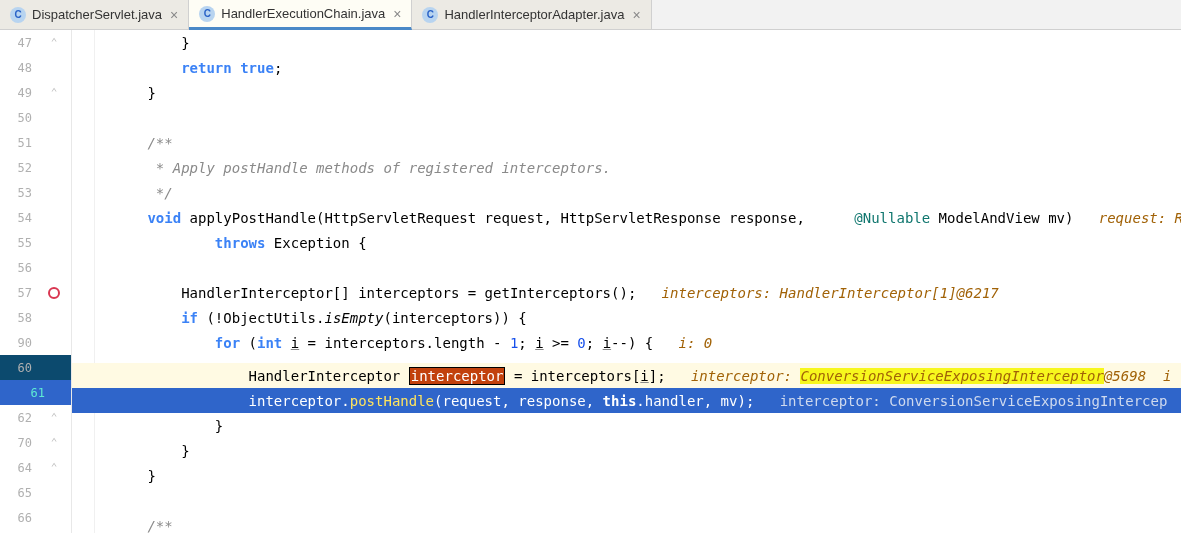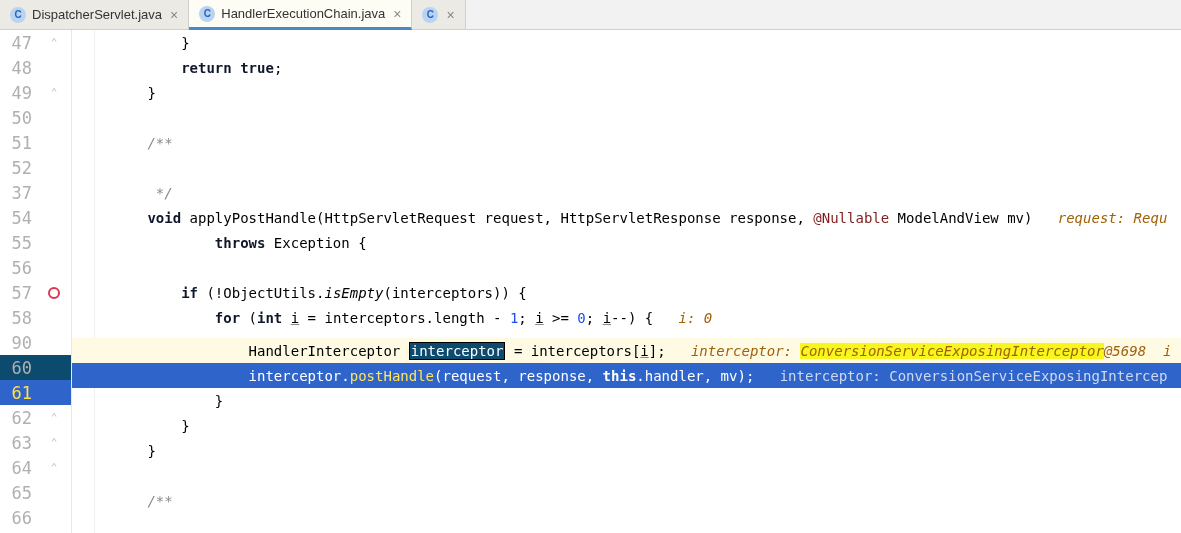"HandlerInterceptorAdapter.java" span { html: none -> <span>HandlerInterceptorAdapter.java</span> }
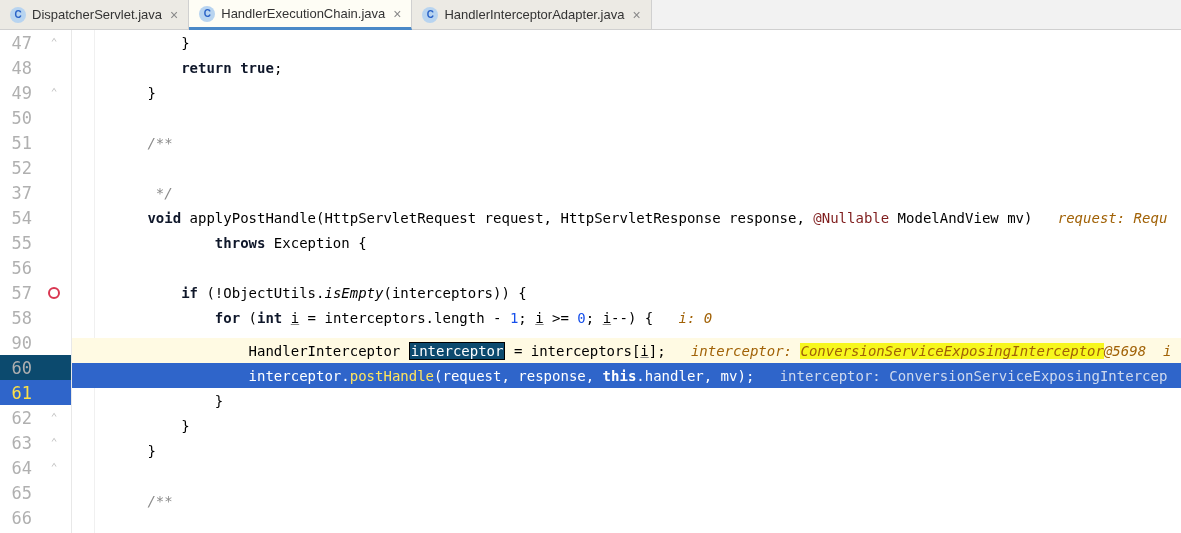"47" .lineno { font-size: 17px -> 12px }
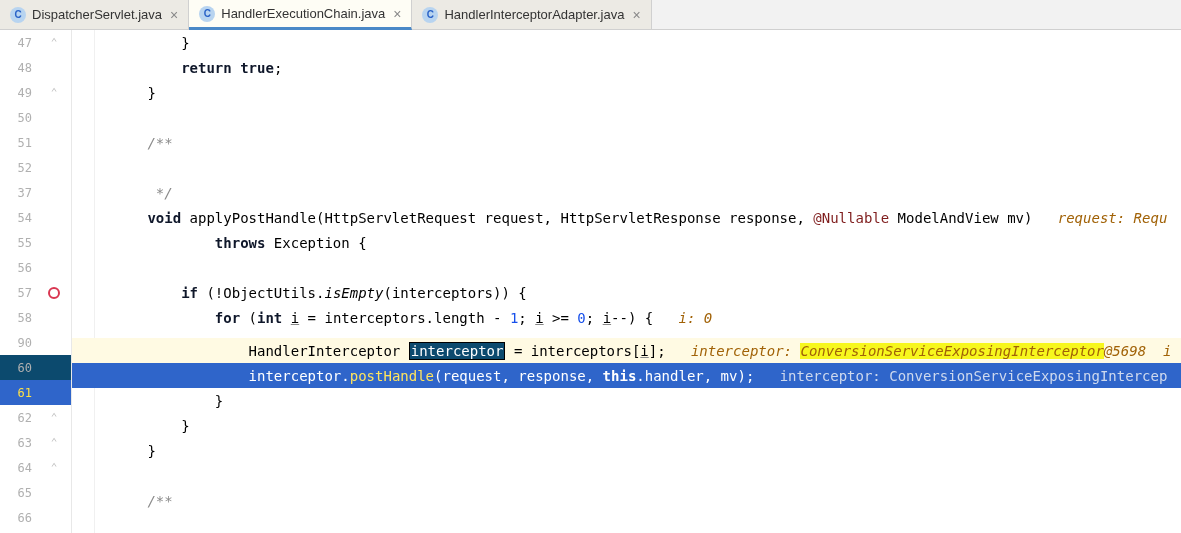"return true" .kw { color: #0f172a -> #3b82f6 }
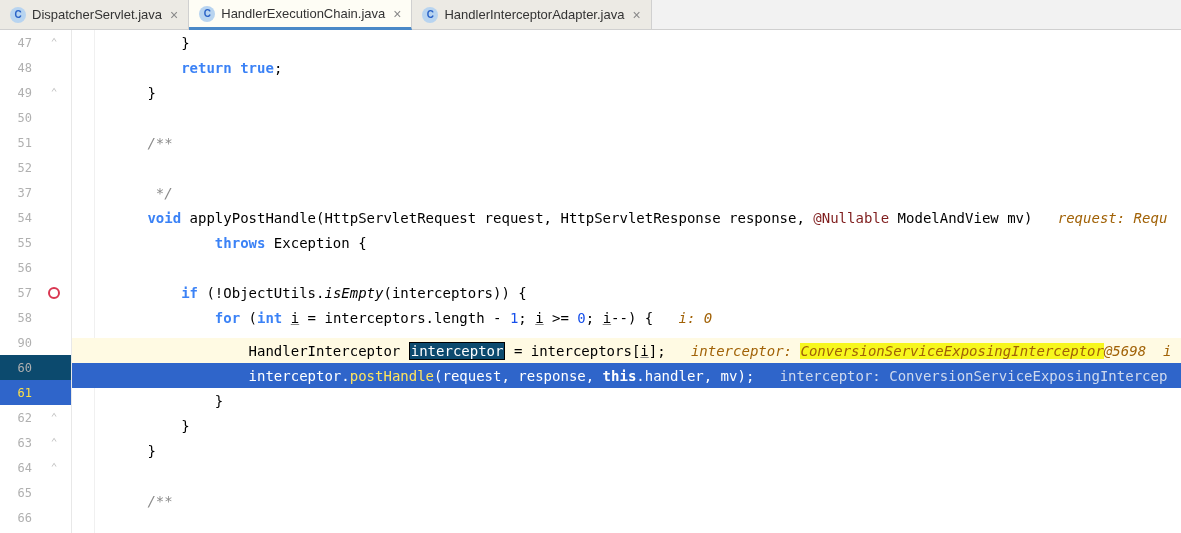"* Apply postHandle methods of" span.cm { html: none -> <span> * Apply postHandle methods of registered interceptors.</span> }
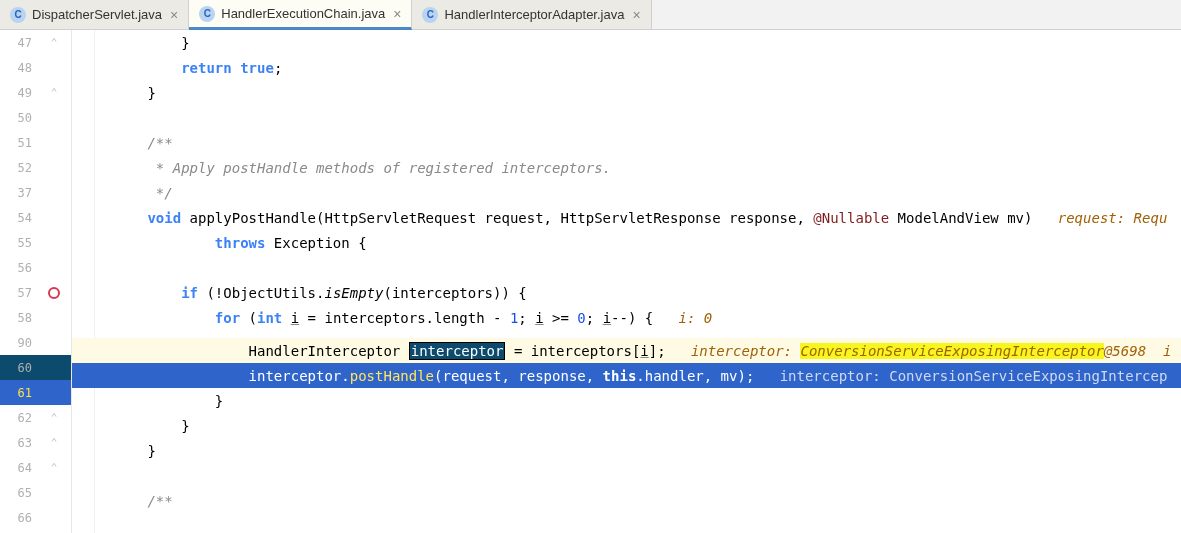"37" div.lineno { text: 37 -> 53 }
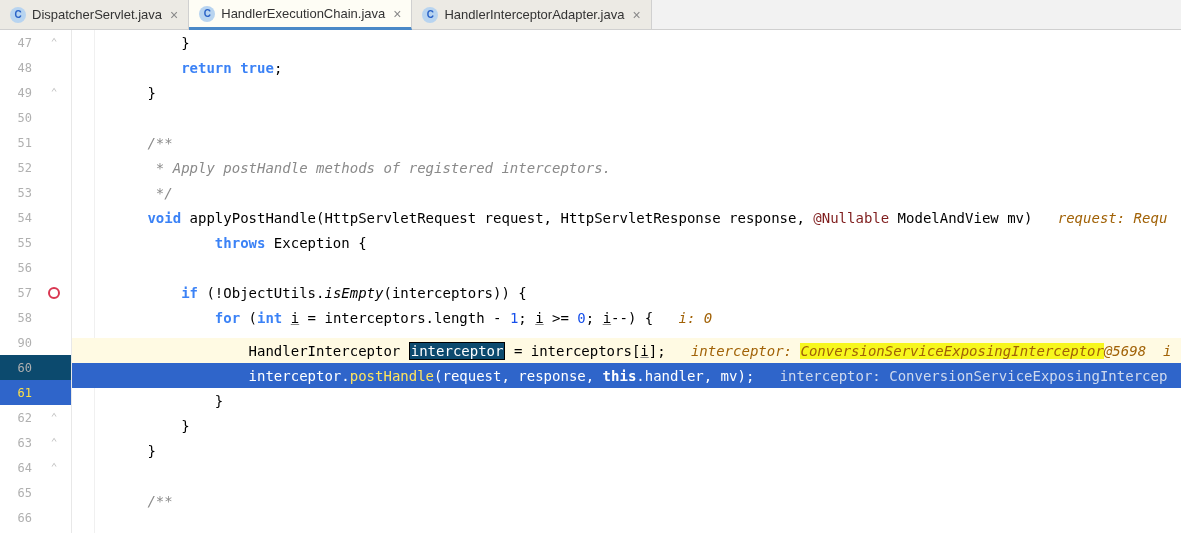"@Nullable" .ann { color: #7f1d1d -> #0f766e; margin-left: none -> 41px }
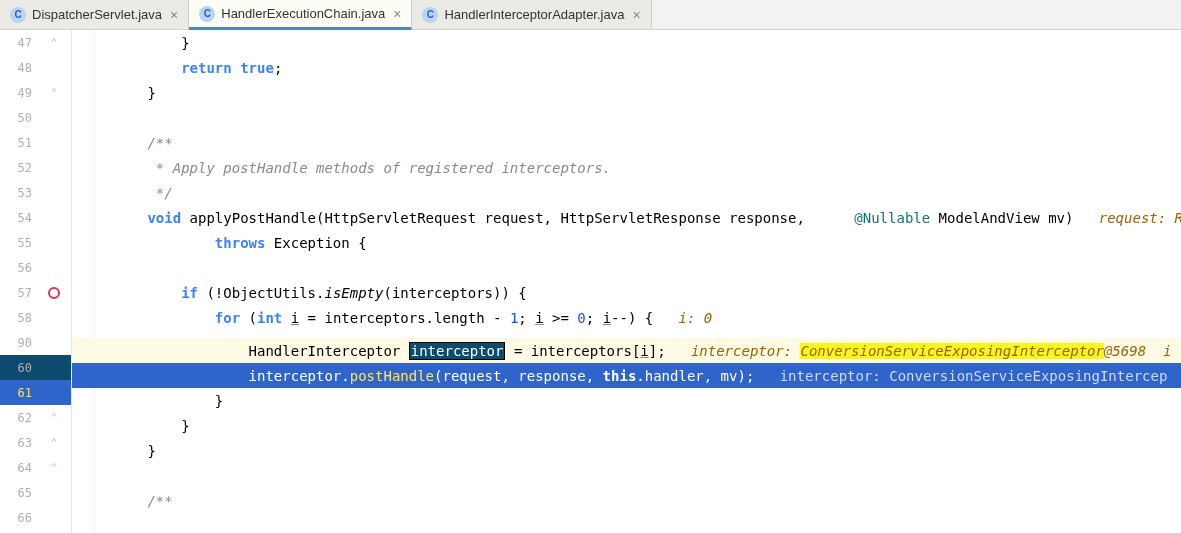"HandlerInterceptor[] interceptors =" div.code-line { html: none -> <div><span> </span><span>HandlerInterceptor[] interceptors = getInterceptors(); </span><span>interceptors: HandlerInterceptor[1]@6217</span></div> }
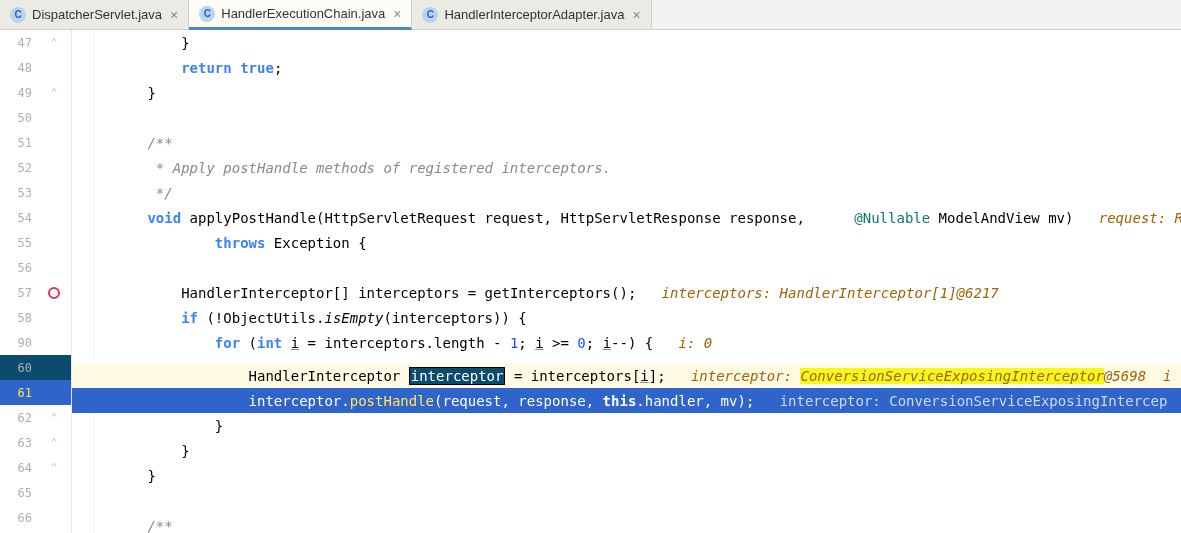"interceptor" .sel-box { background: #0c4a6e -> #c2410c }
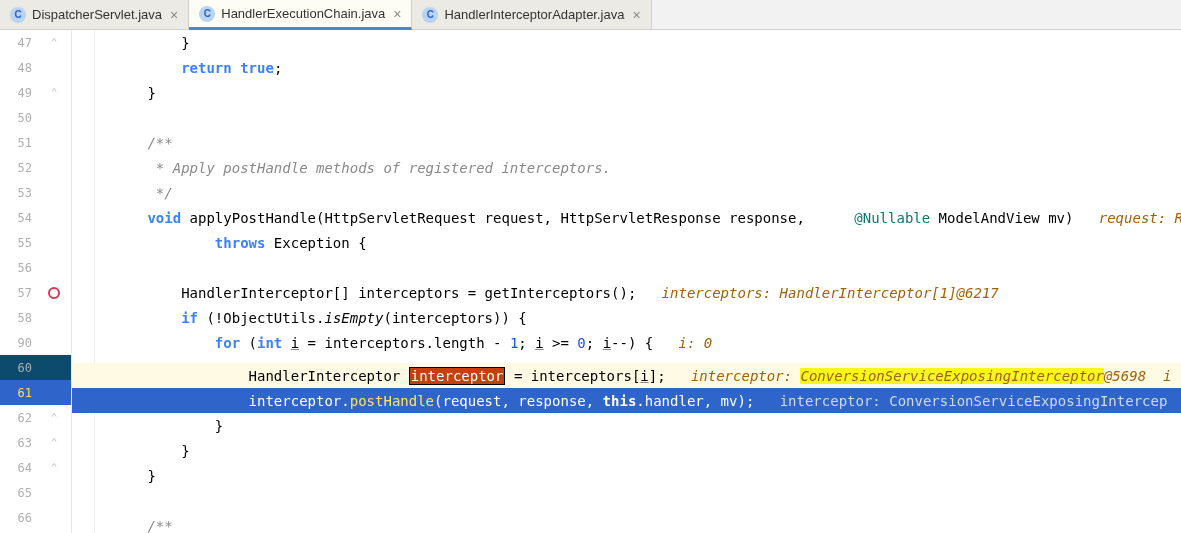"61" div.lineno { color: #fde047 -> #5eead4; margin-left: none -> 13px }
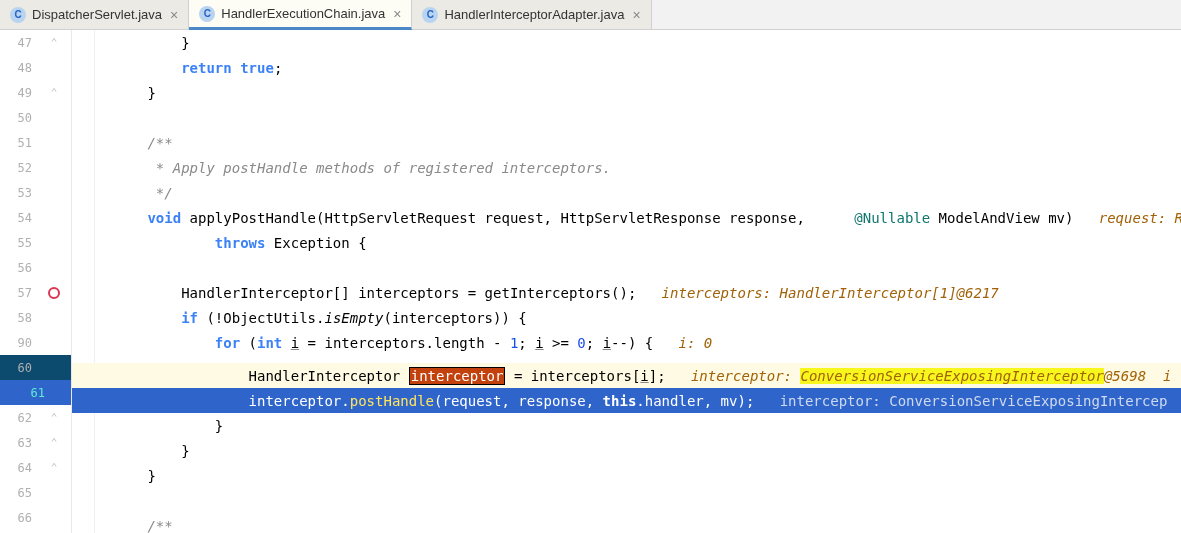"63" div.lineno { text: 63 -> 70 }
